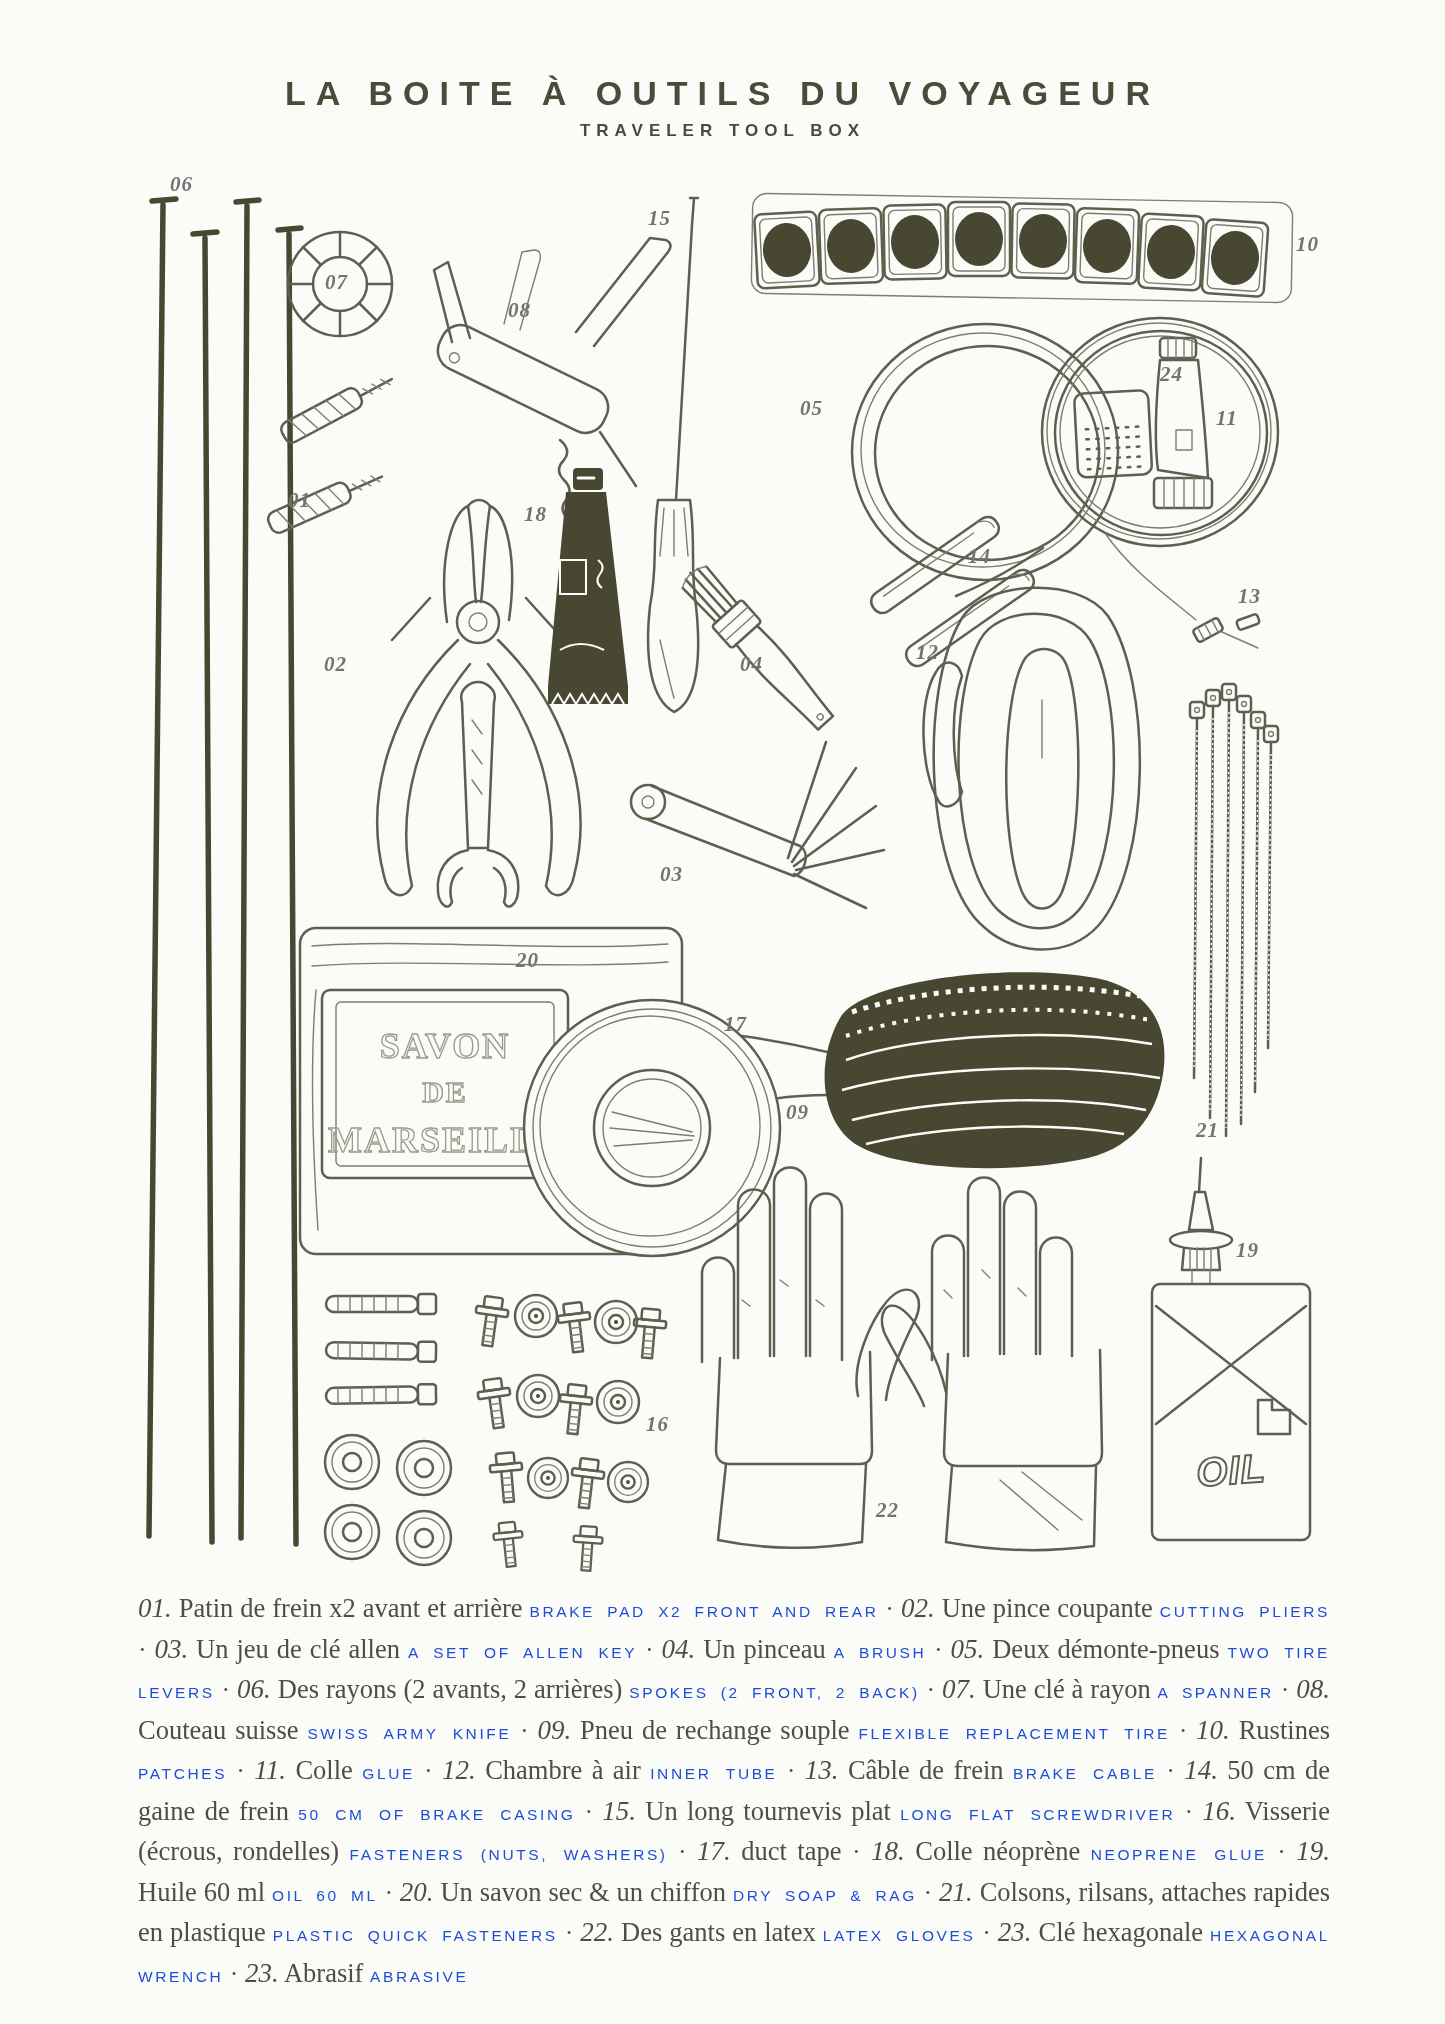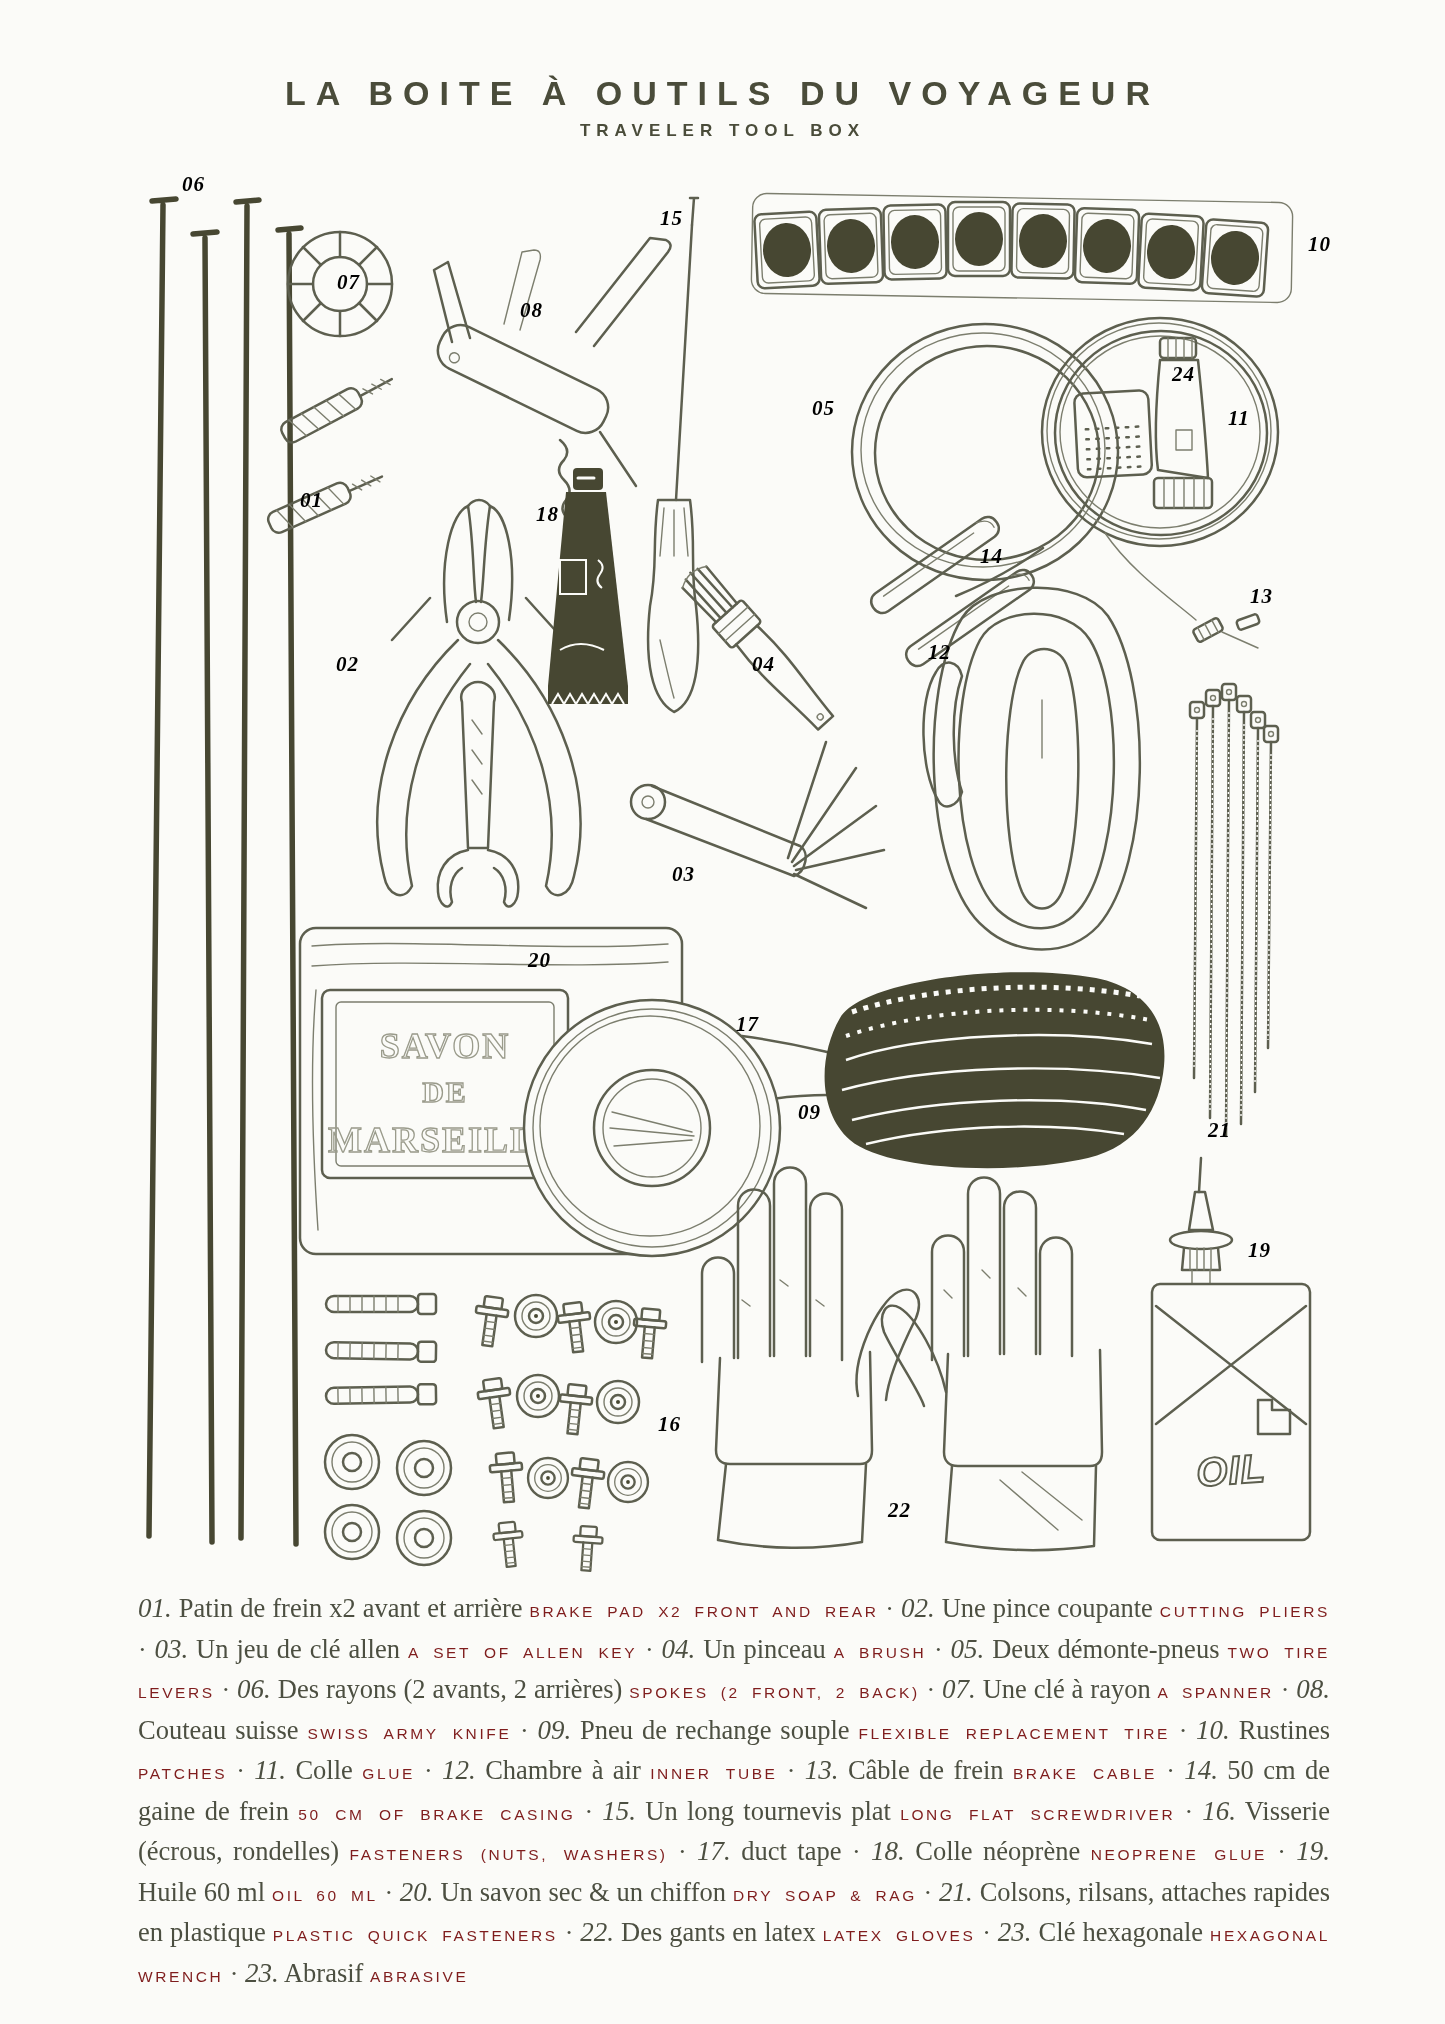"06" .num-label { color: #000000 -> #737373; margin-left: 12px -> none }
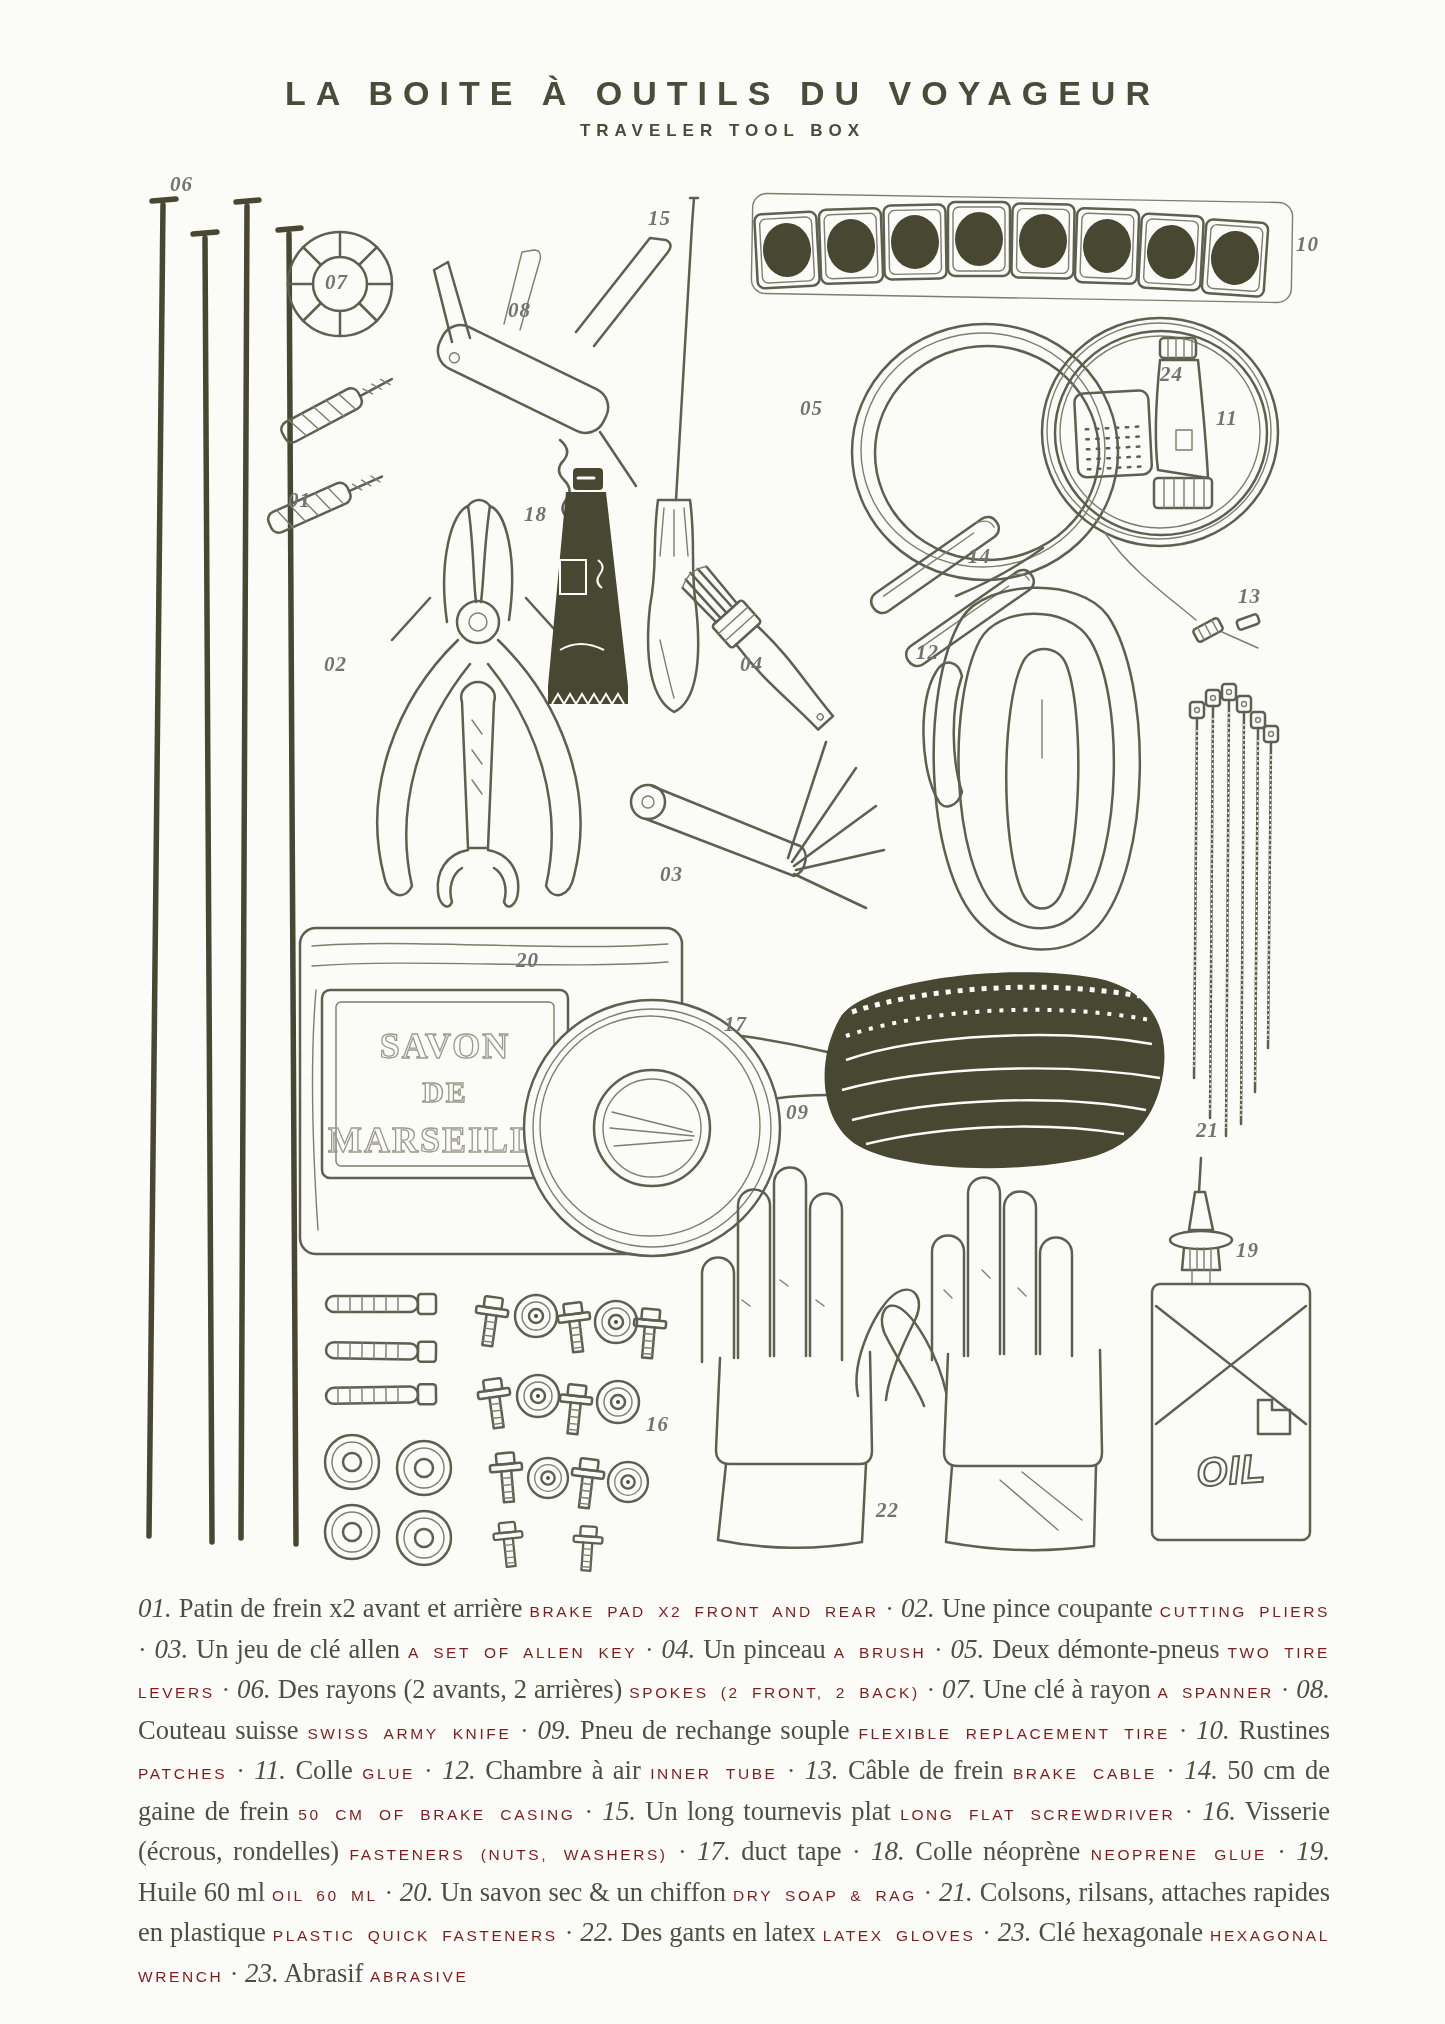"BRAKE PAD X2 FRONT AND" .legend .en { color: #7f1d1d -> #1d4ed8 }
